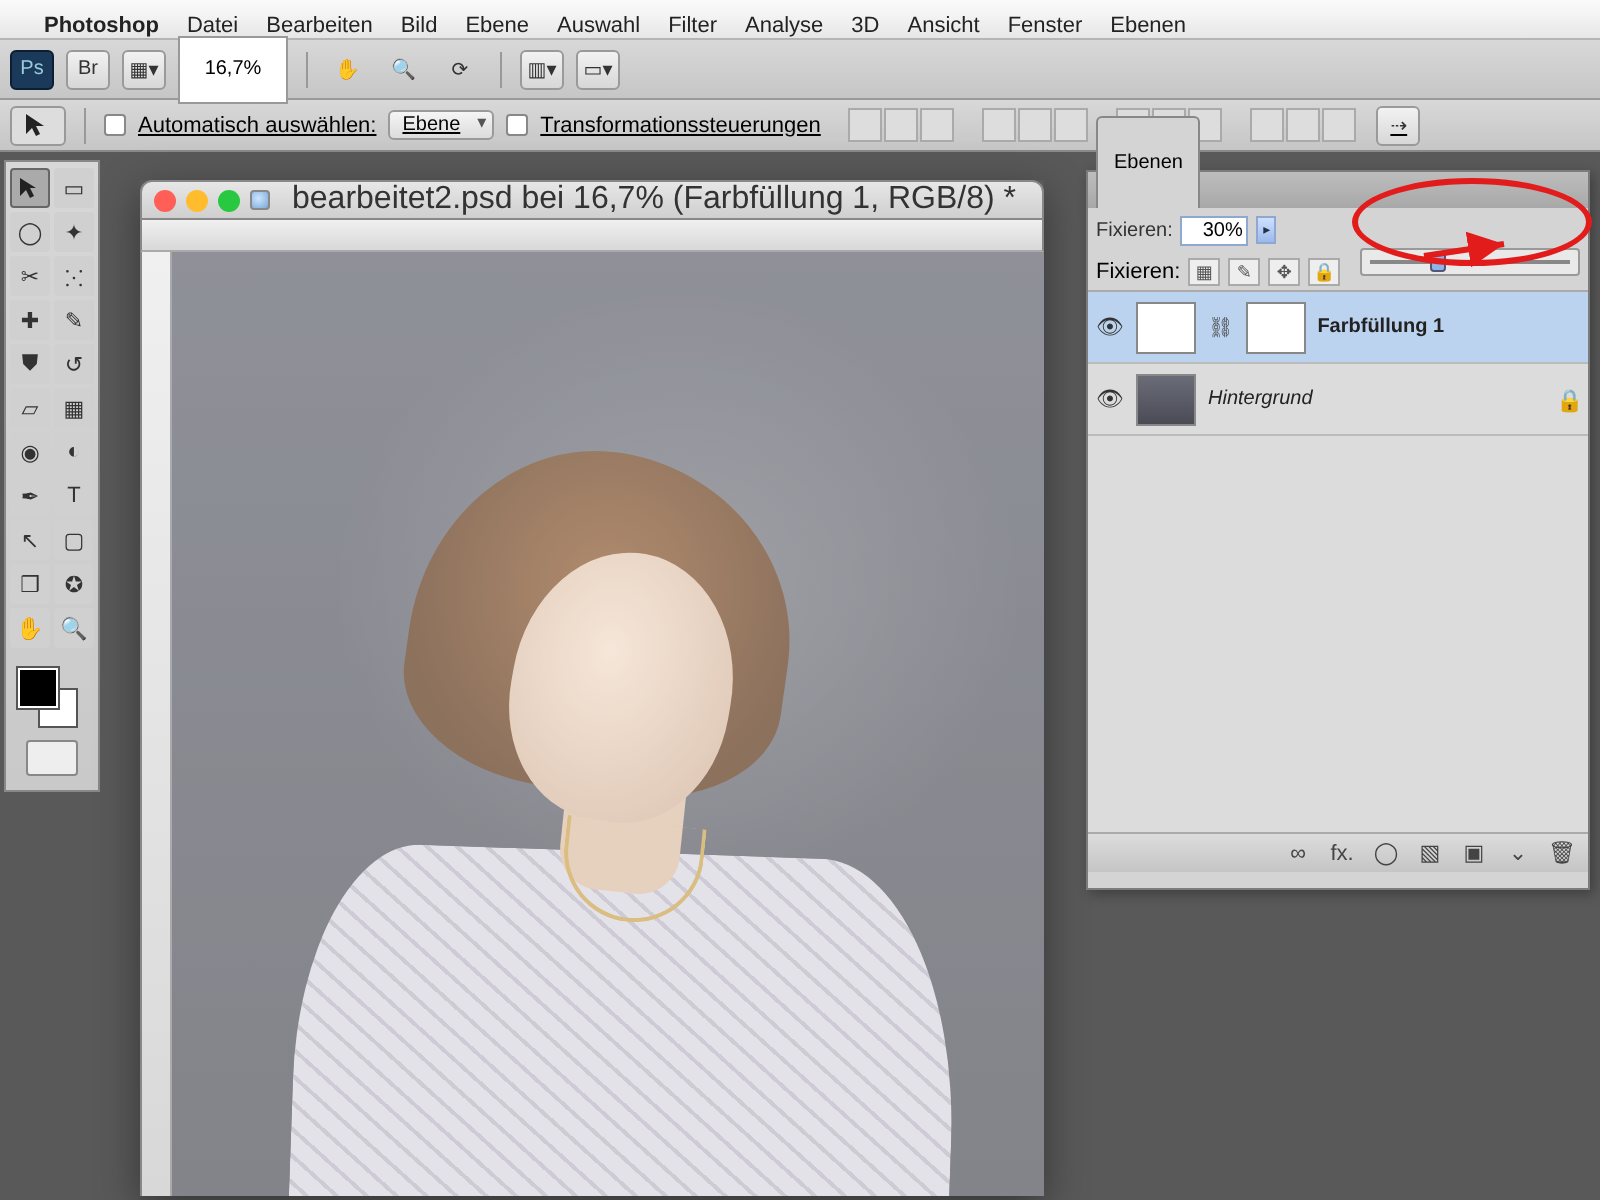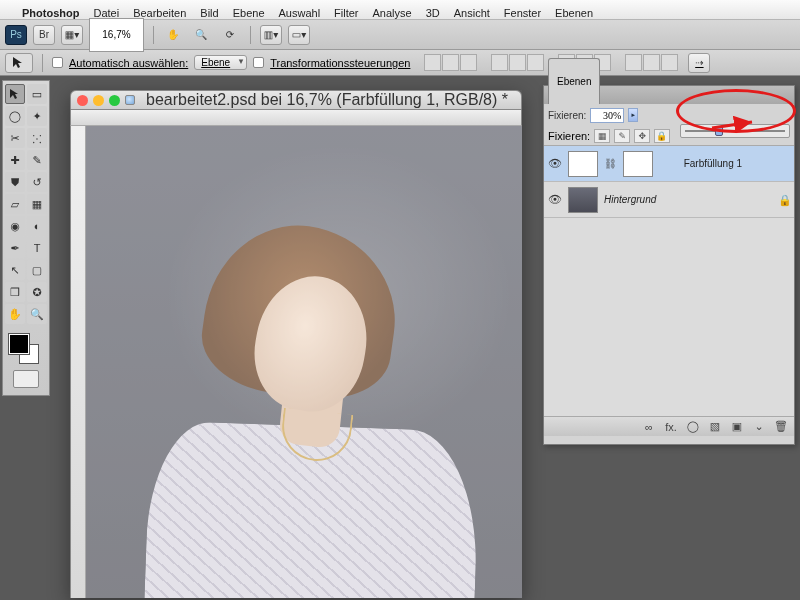"30%" .opacity-box { font-family: Liberation Serif, serif -> none }
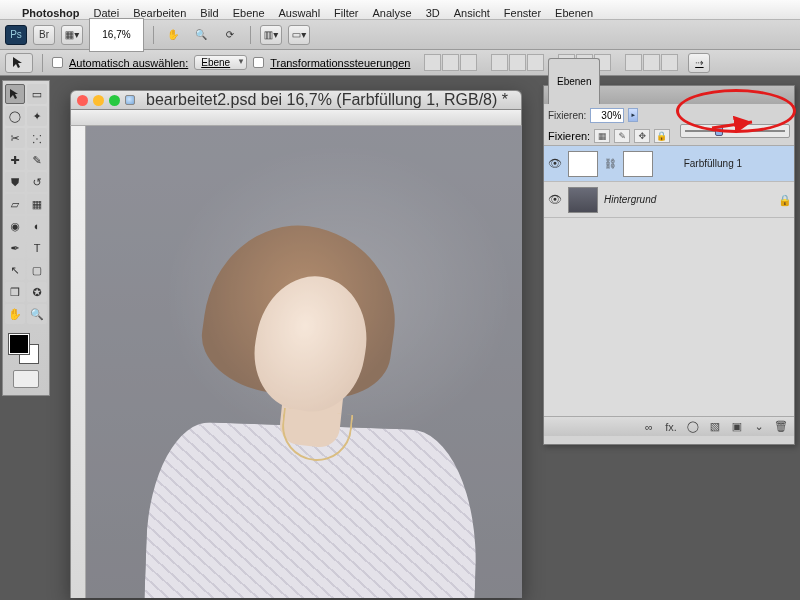"Farbfüllung 1" .layer-row.sel .layer-name { font-weight: normal -> bold; margin-left: 25px -> none }
